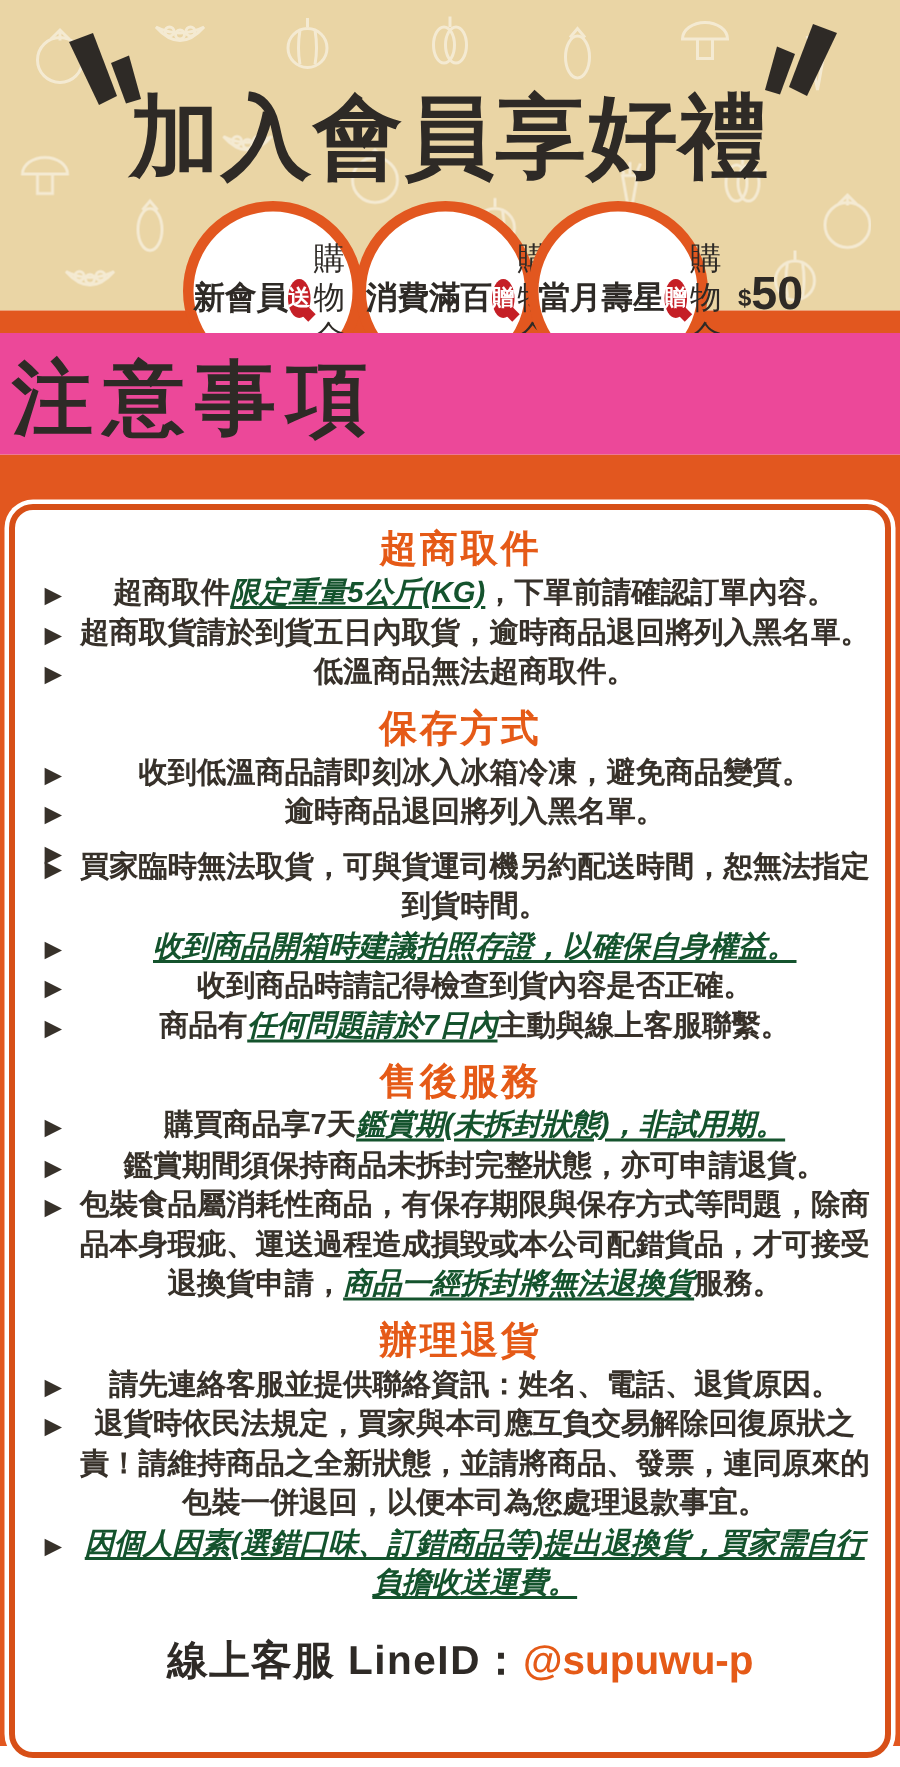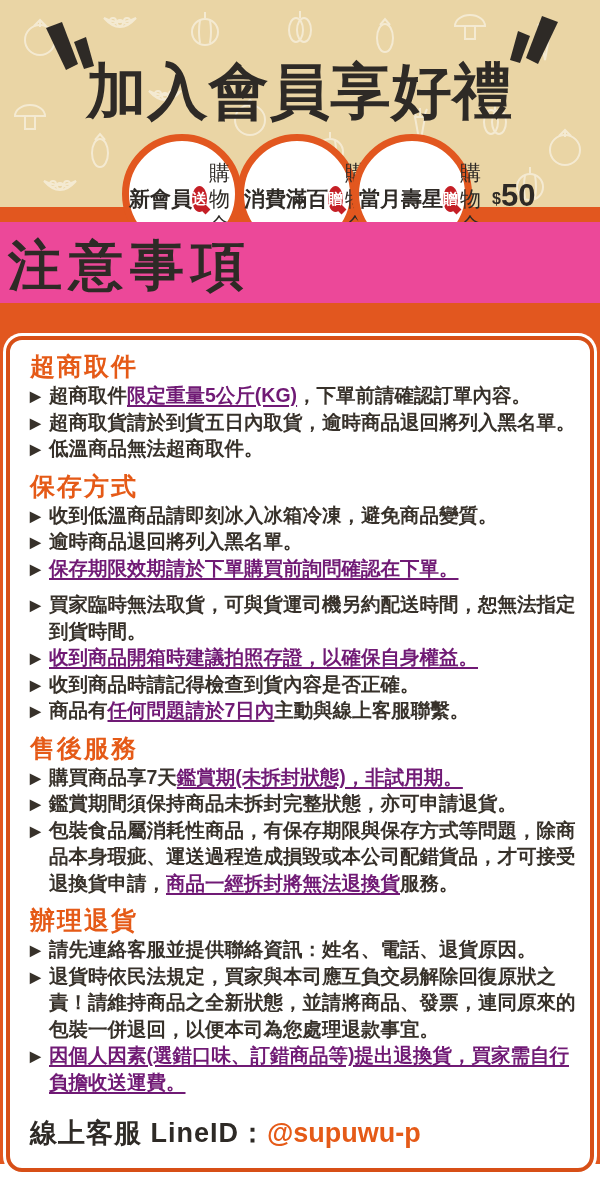"超商取件" .panel { text-align: none -> center }
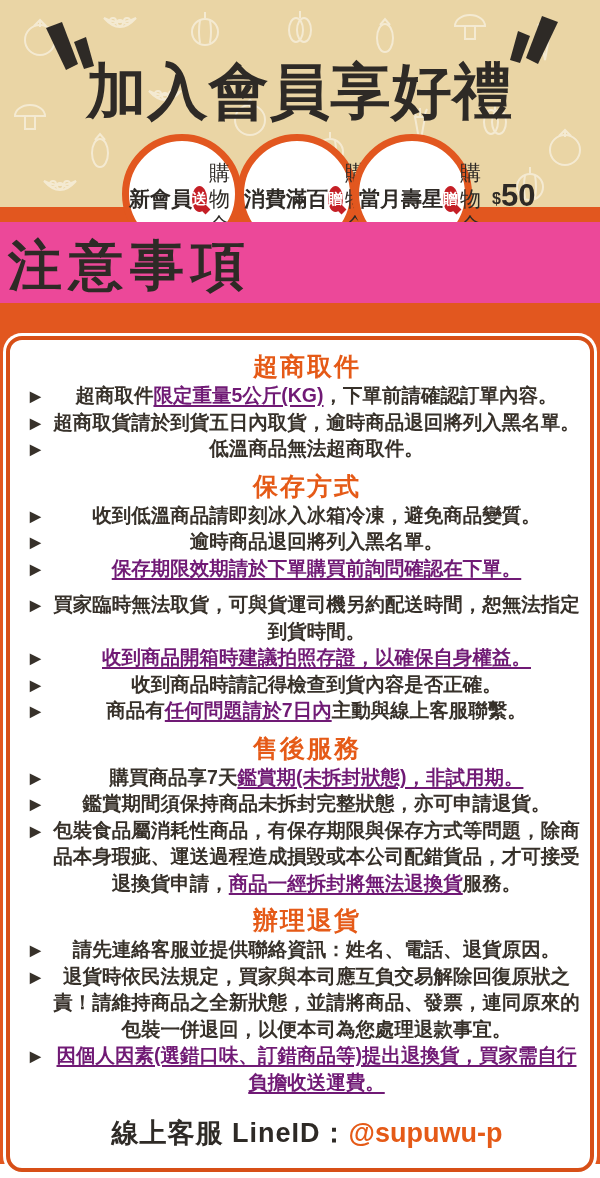"限定重量5公斤(KG)" .em { color: #701a75 -> #14532d; font-style: none -> italic }
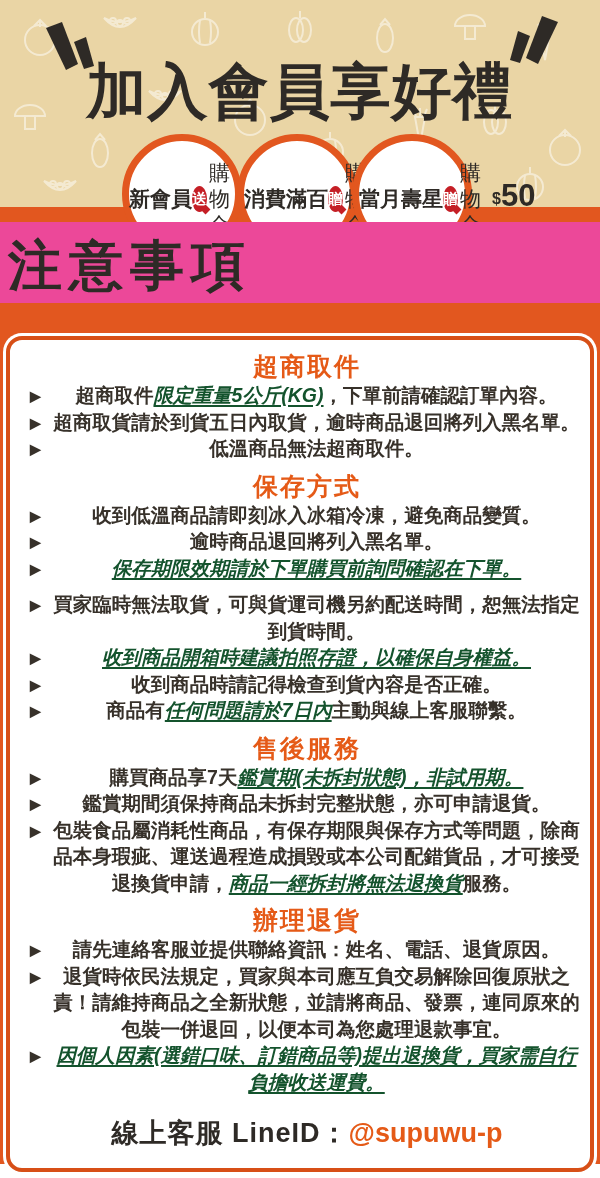"保存期限效期請於下單購買前詢問確認在下單。" span.em { html: <span>保存期限效期請於下單購買前詢問確認在下單。</span> -> none }
